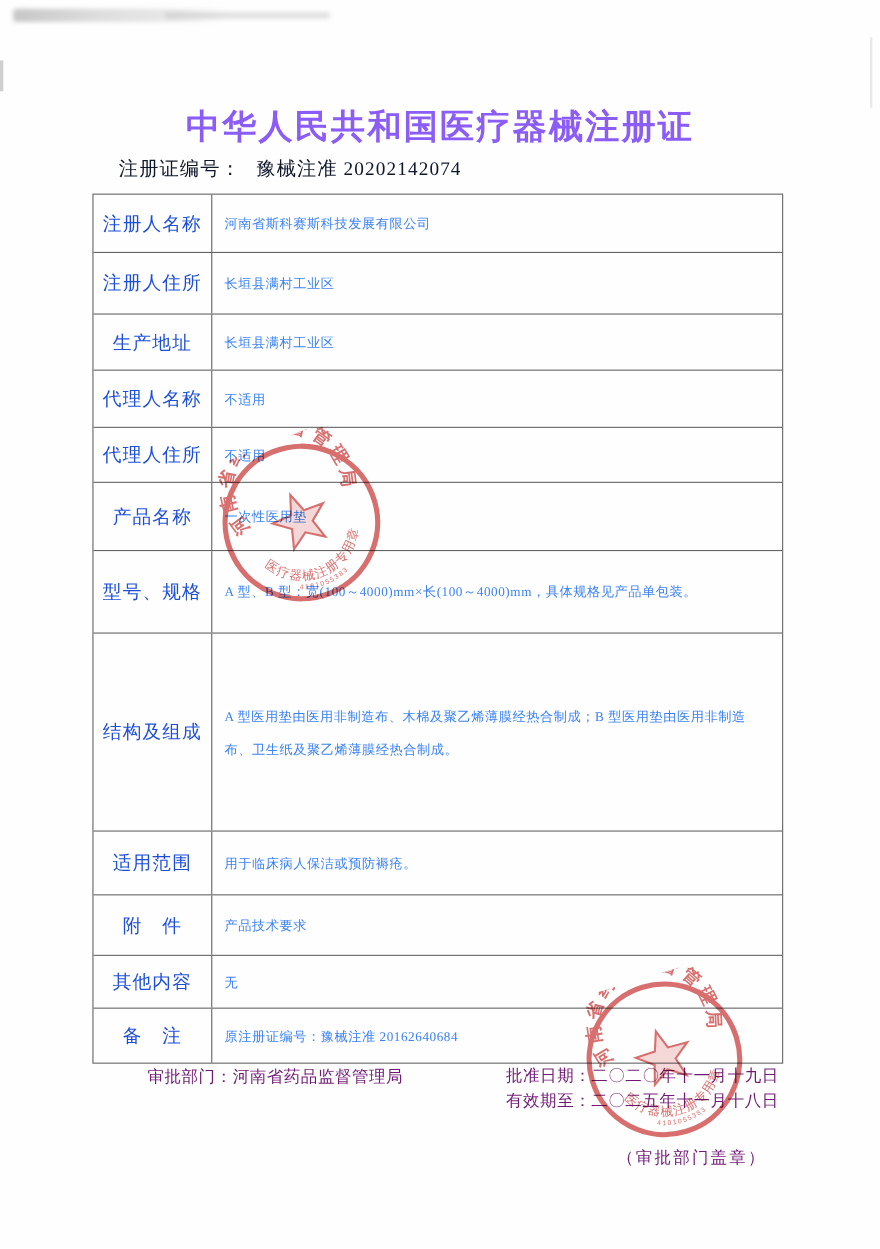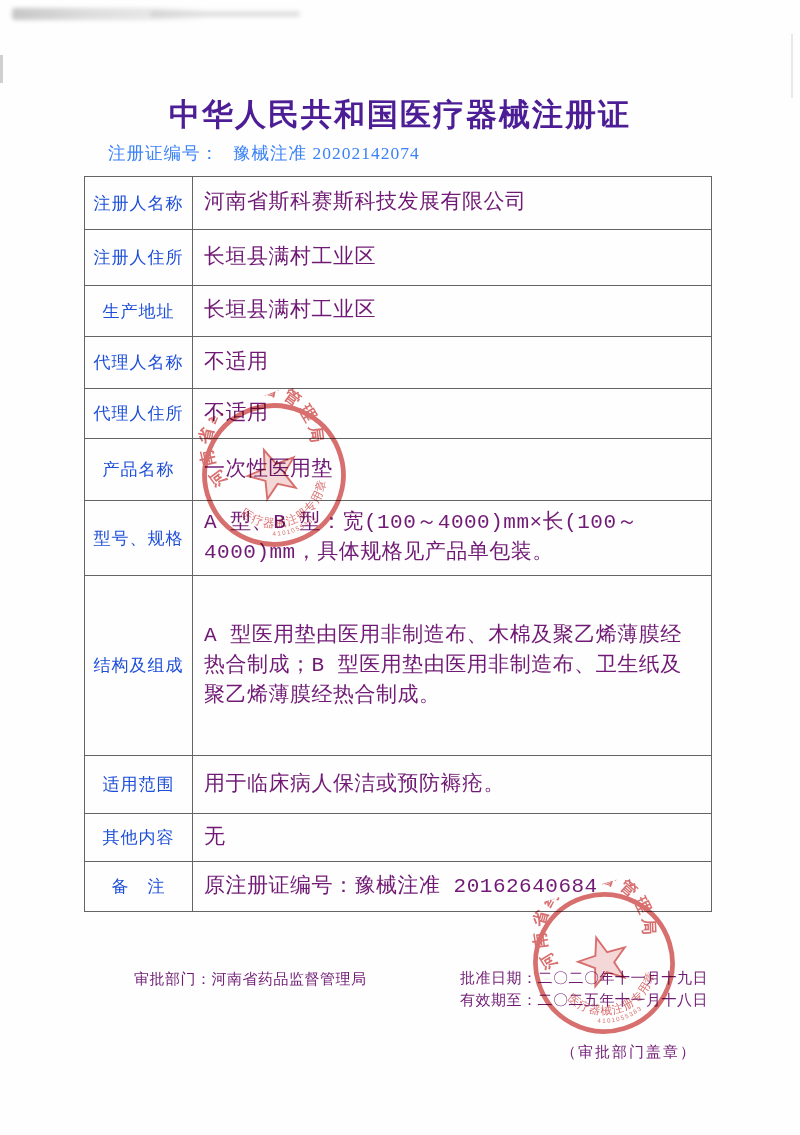"中华人民共和国医疗器械注册证" .title { color: #4c1d95 -> #8b5cf6 }
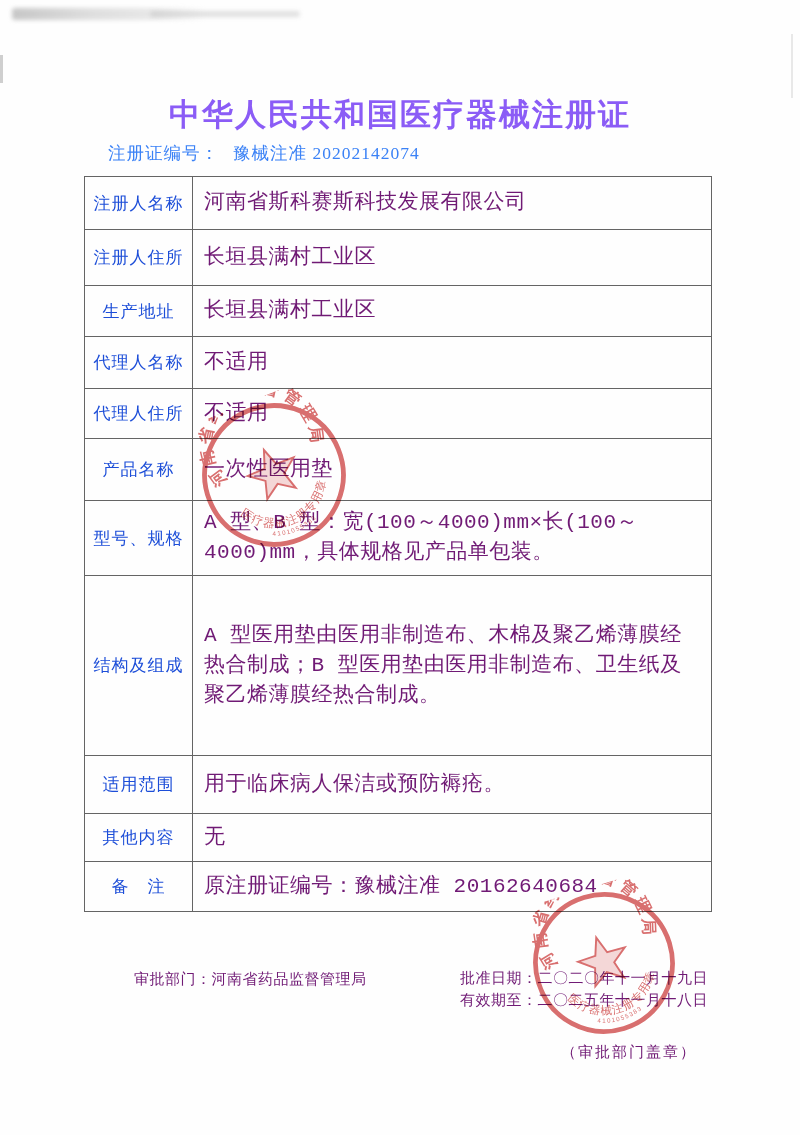"注册证编号： 豫械注准 20202142074" .cert-line { color: #3b82f6 -> #0f172a }
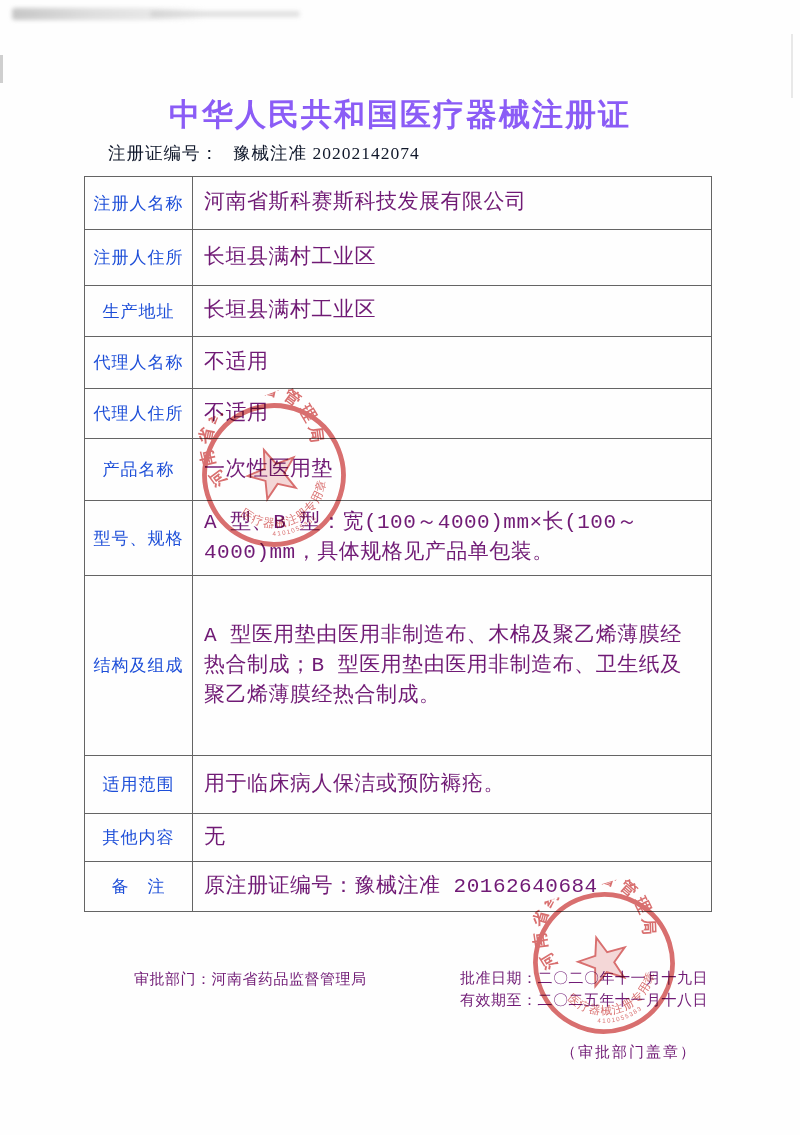"河南省斯科赛斯科技发展有限公司" .val { color: #701a75 -> #3b82f6; font-family: Liberation Mono, monospace -> none; font-size: 21px -> 12px }
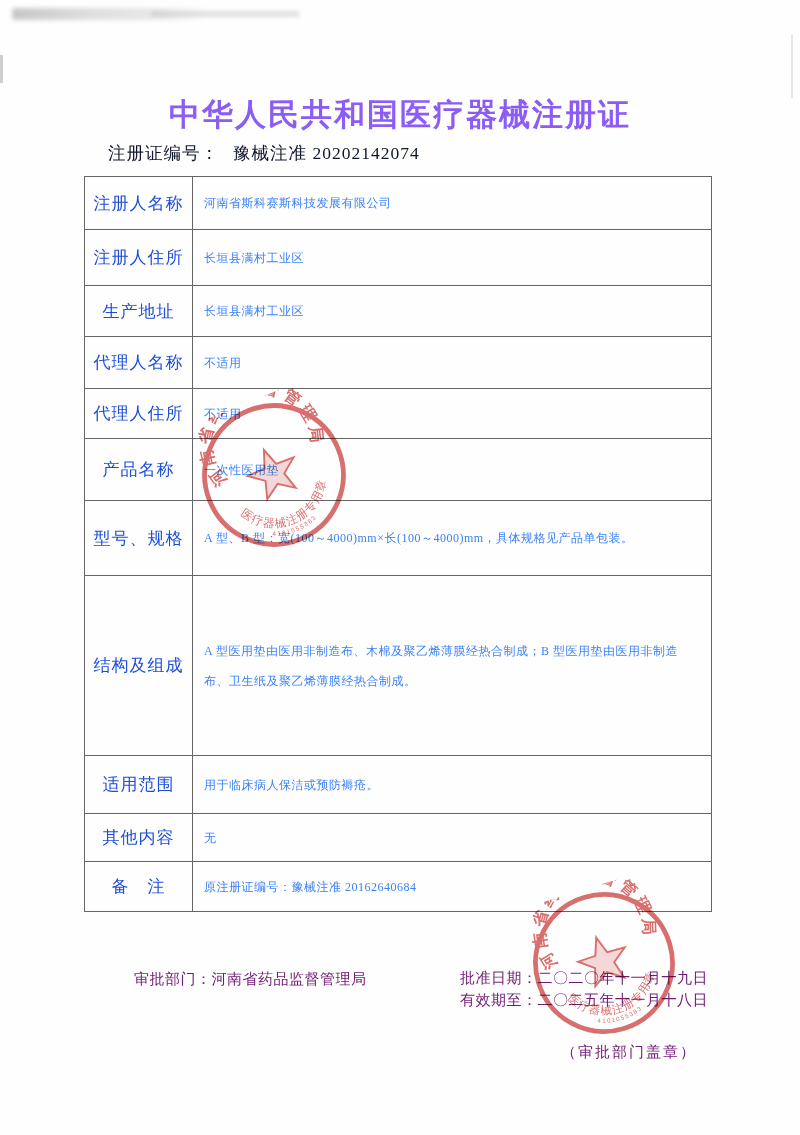"附 件" div.row { html: none -> <div> <div>附 件</div> <div>产品技术要求</div> </div> }
